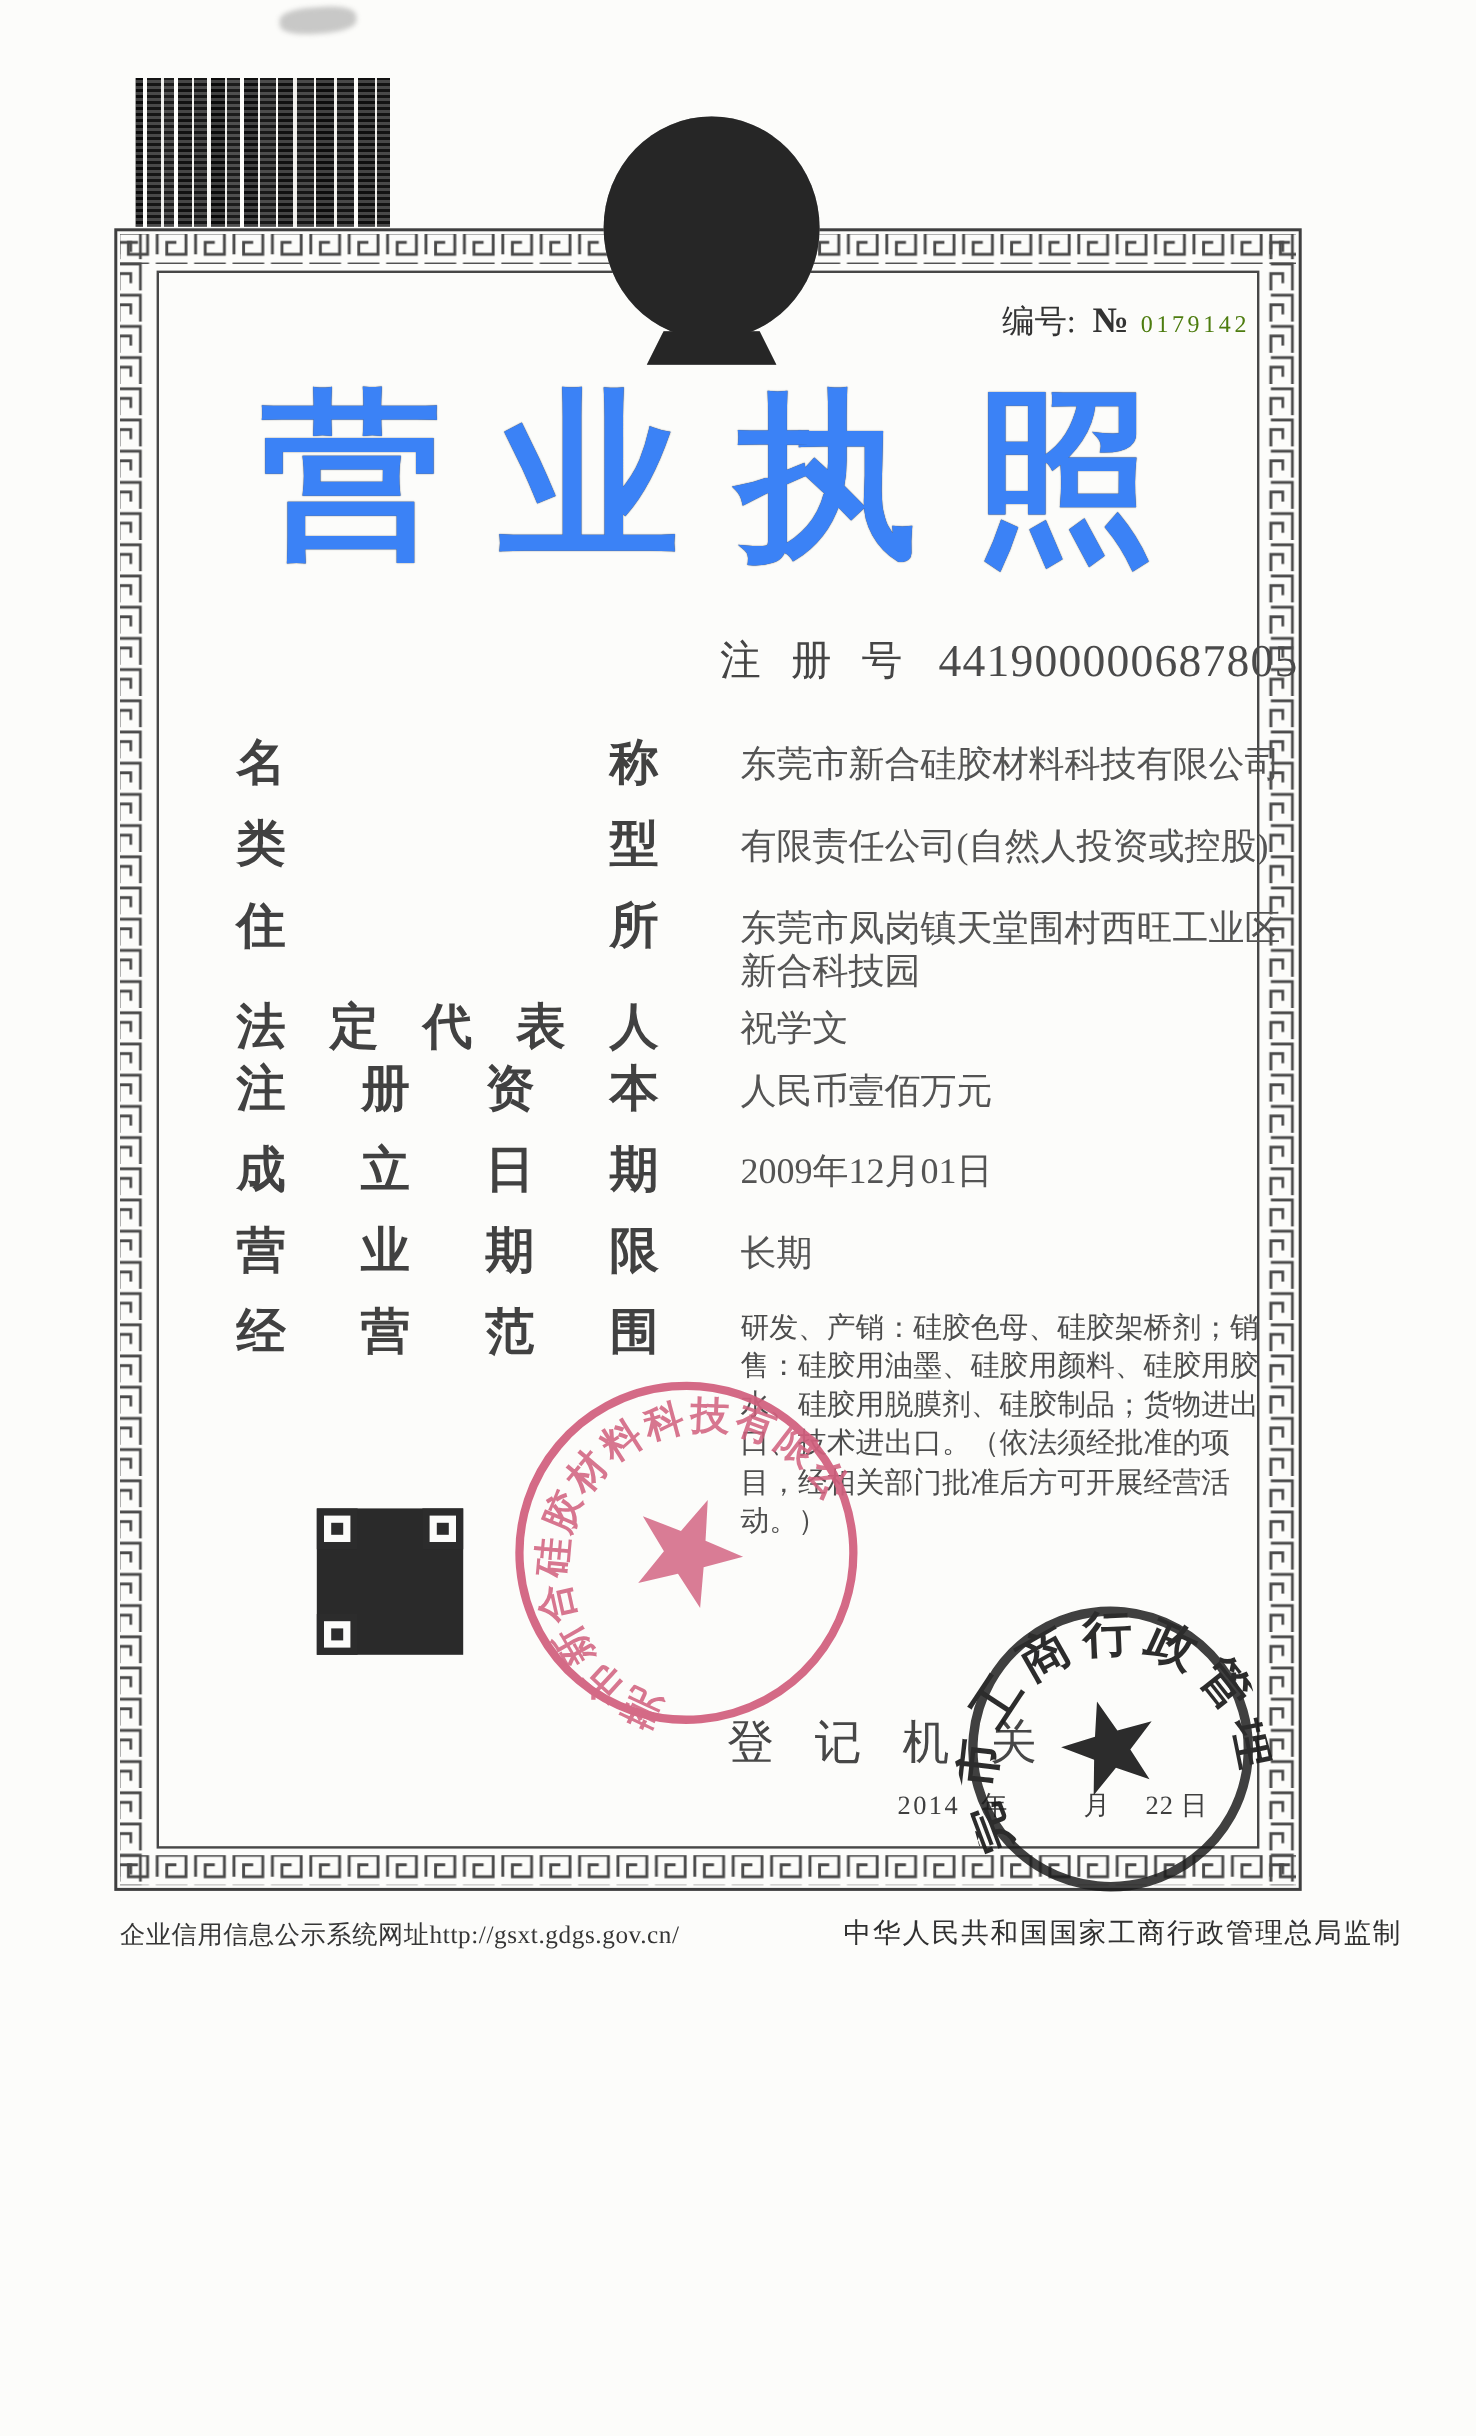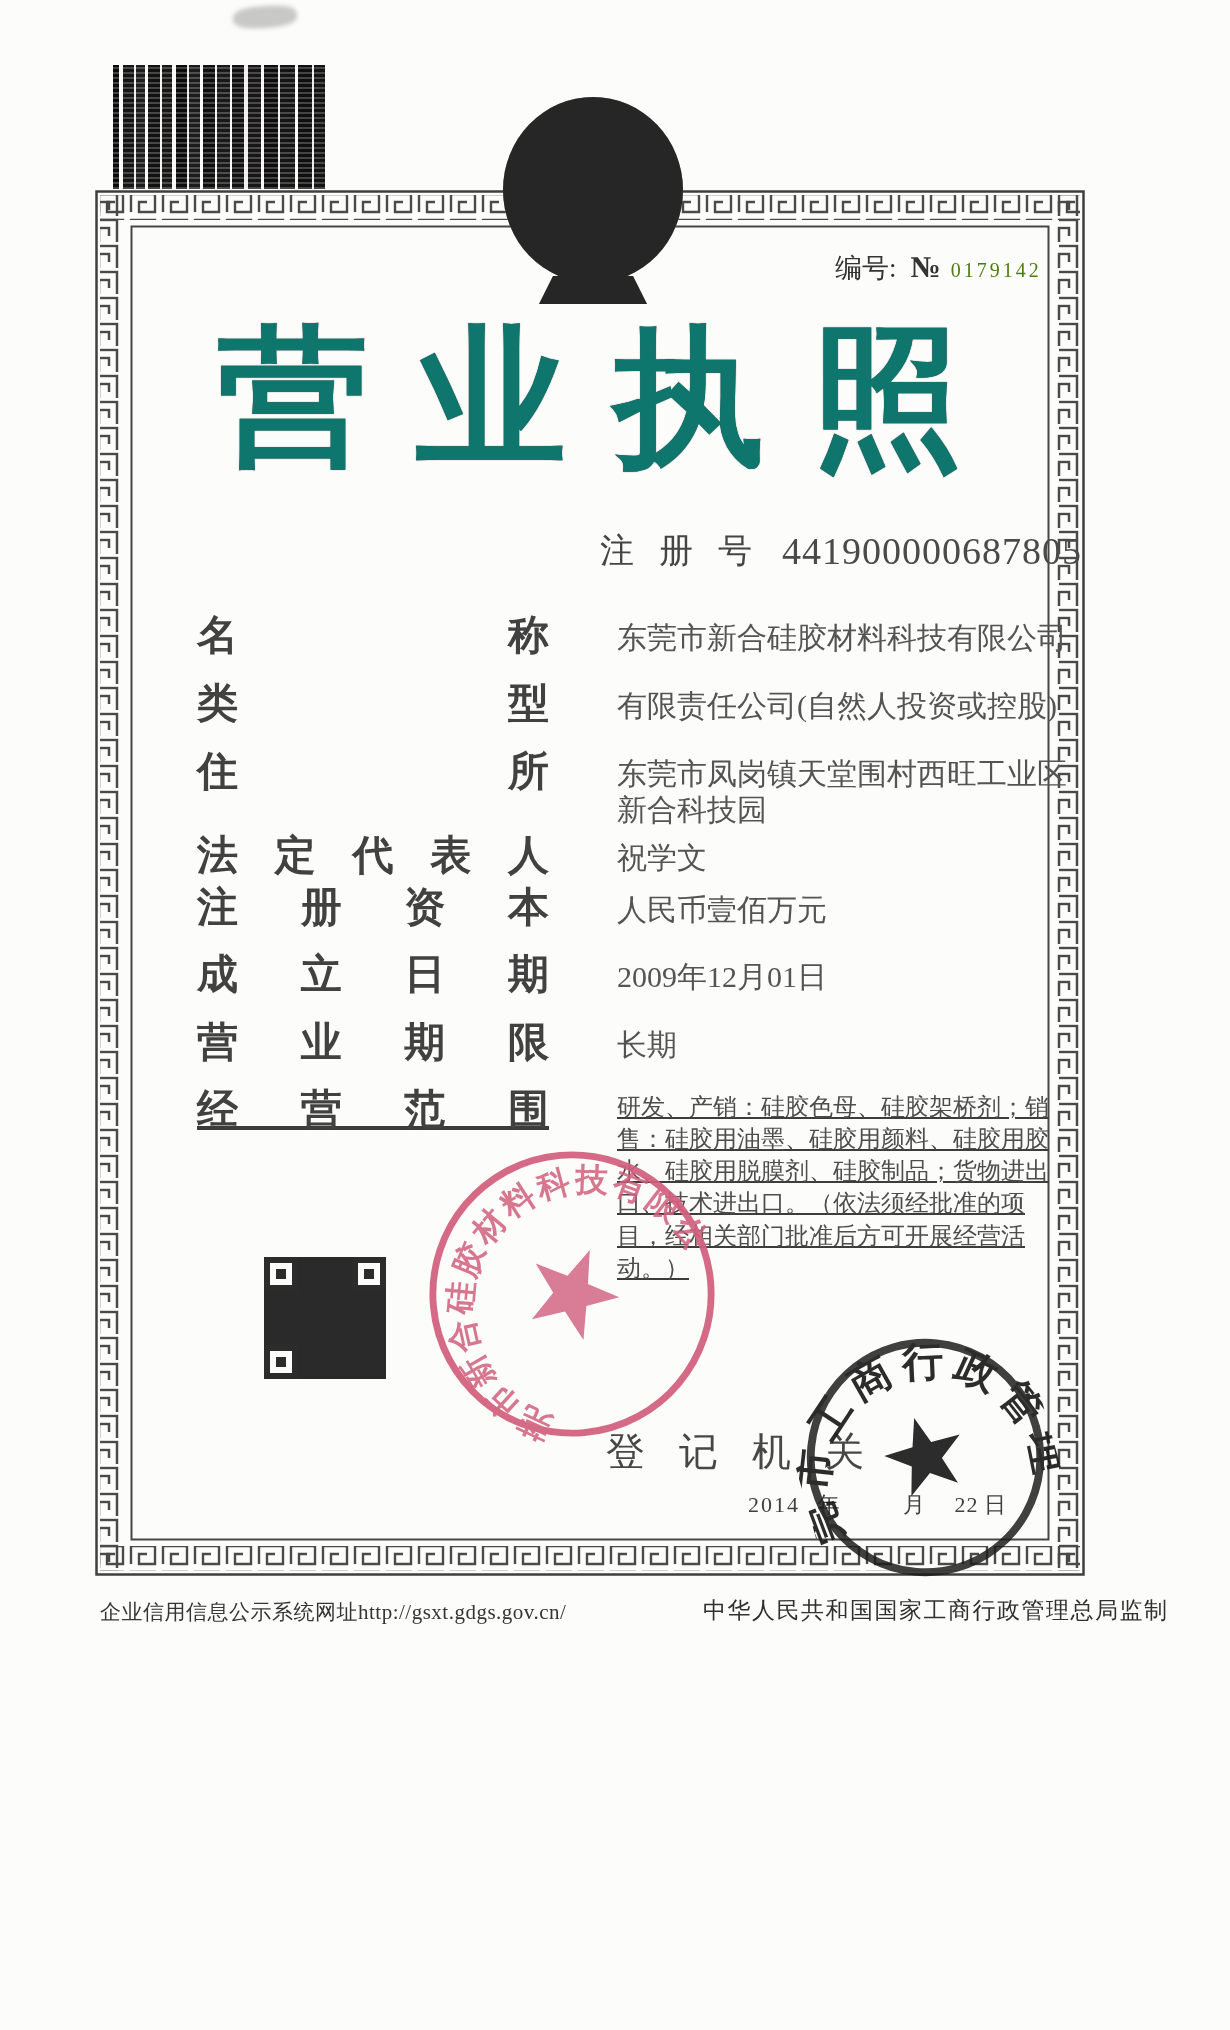"营业执照" .title { color: #0f766e -> #3b82f6 }
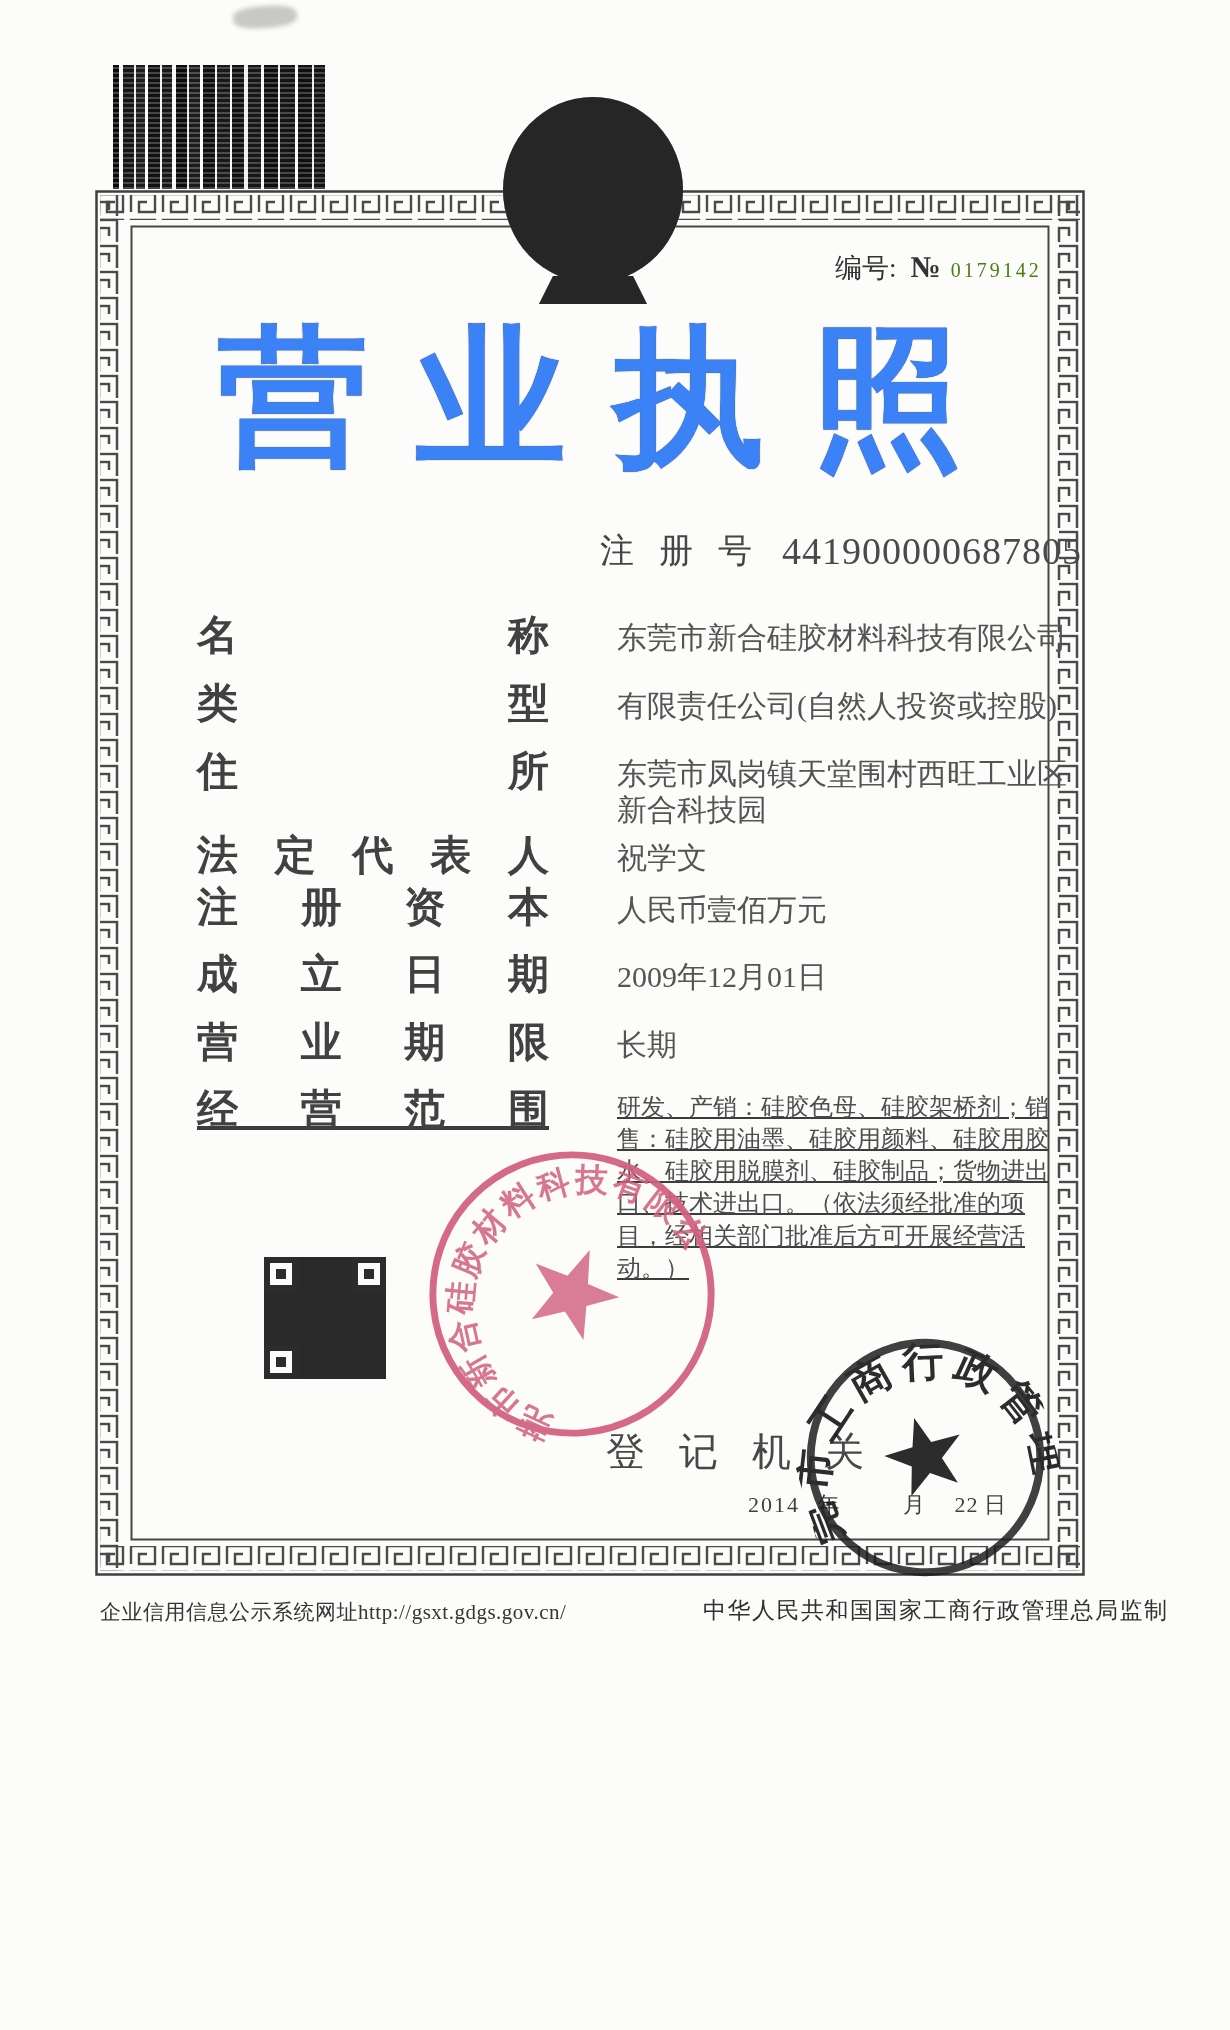"经营范围" div.row { text-decoration: underline -> none }
